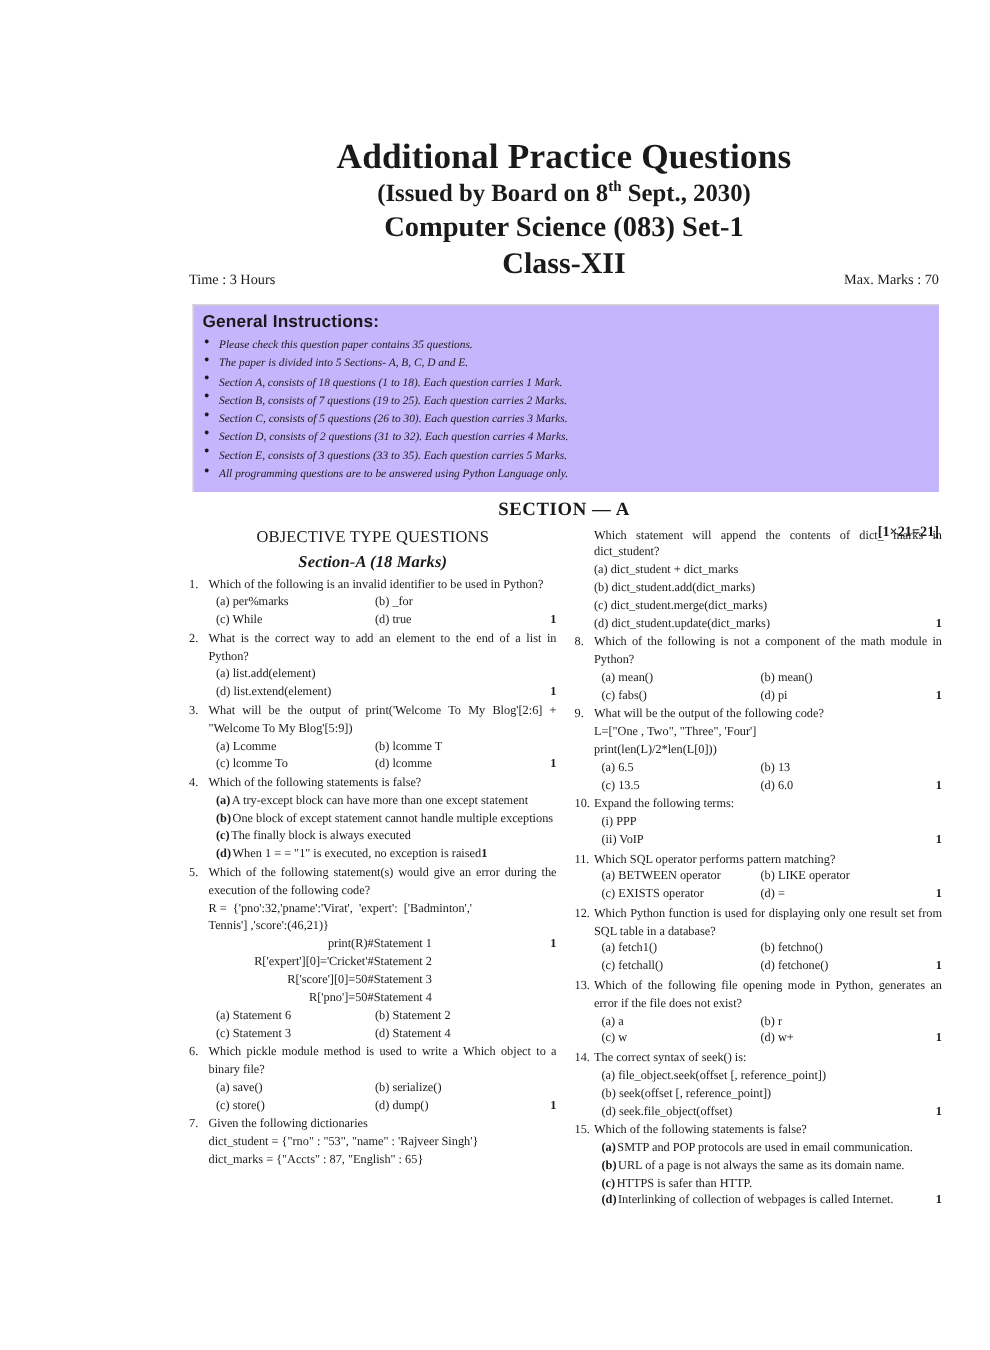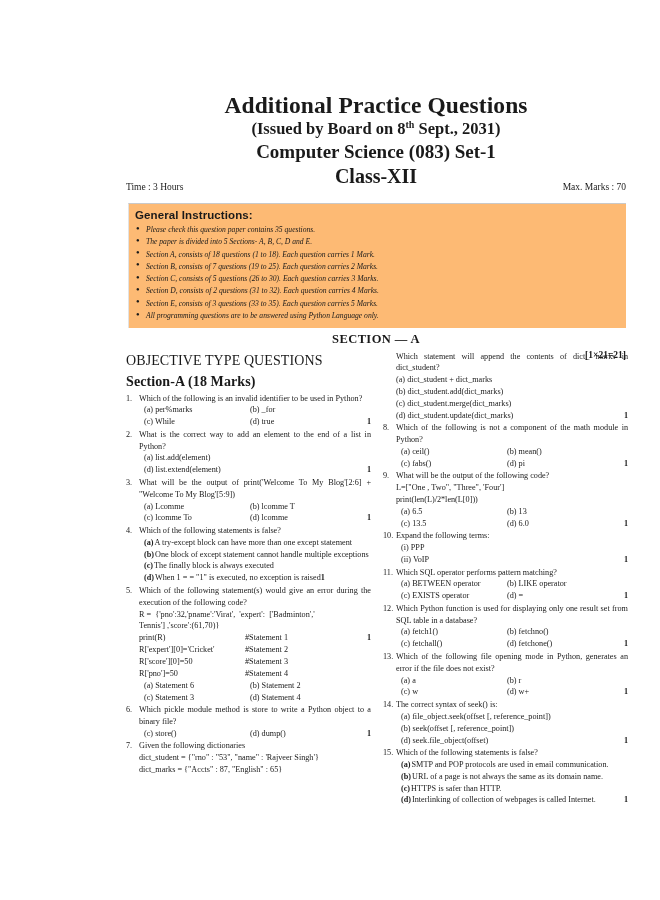"Sept., 2031)" span { text: 2031 -> 2030 }
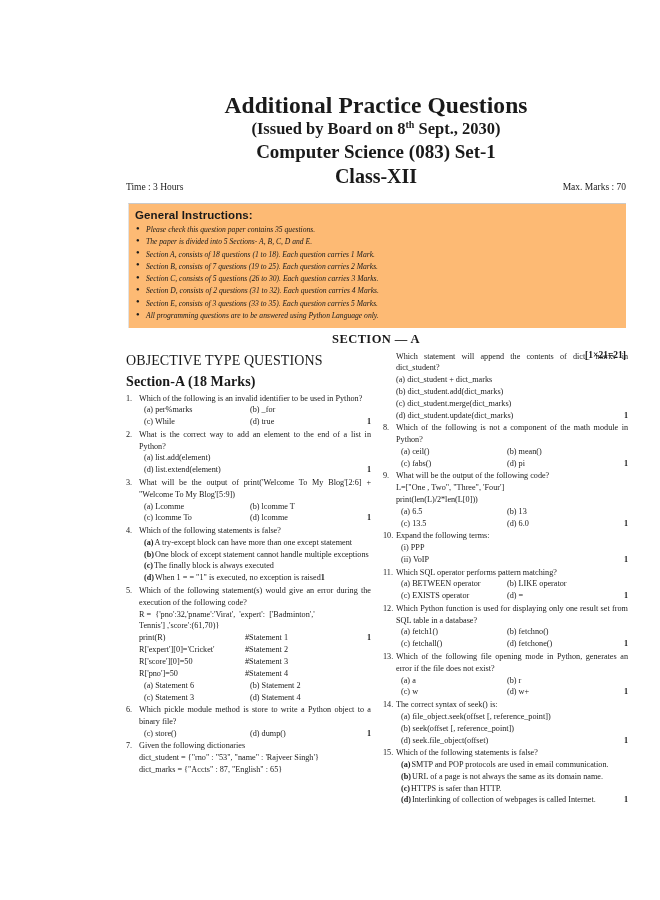"General Instructions:" .instructions { background: #fdba74 -> #c4b5fd }
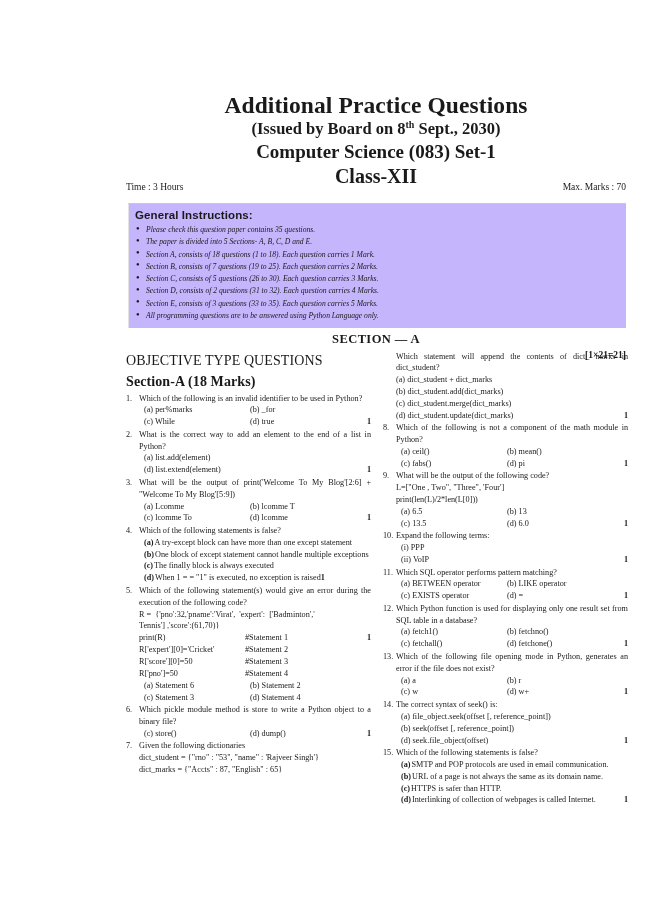"OBJECTIVE TYPE QUESTIONS" .col-subhead { font-size: 14px -> 11px; text-align: none -> center }
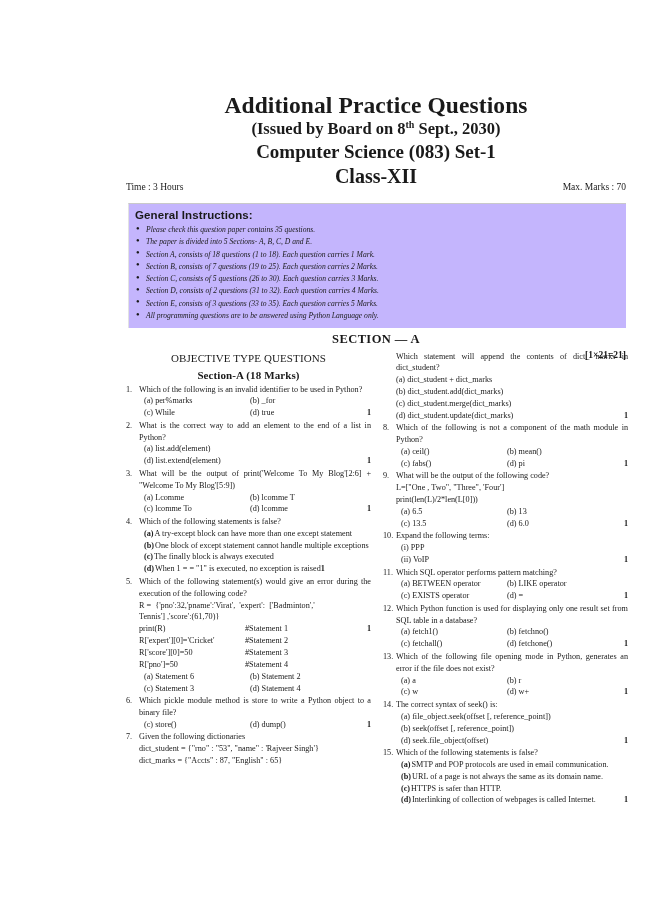"Section-A (18 Marks)" .col-subhead.bold { font-style: none -> italic }
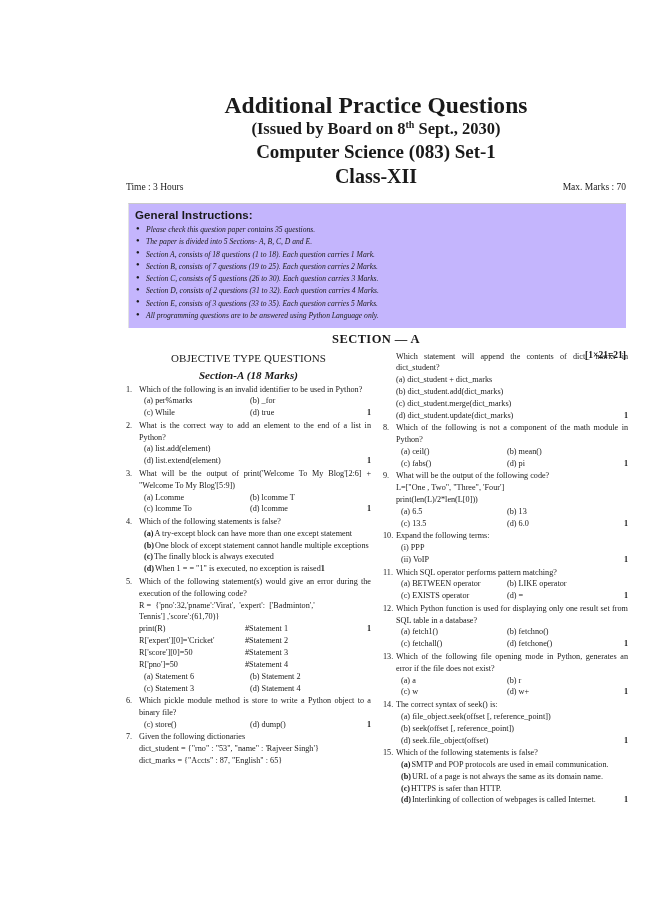"(a) ceil()" span.opt { text: ceil -> mean }
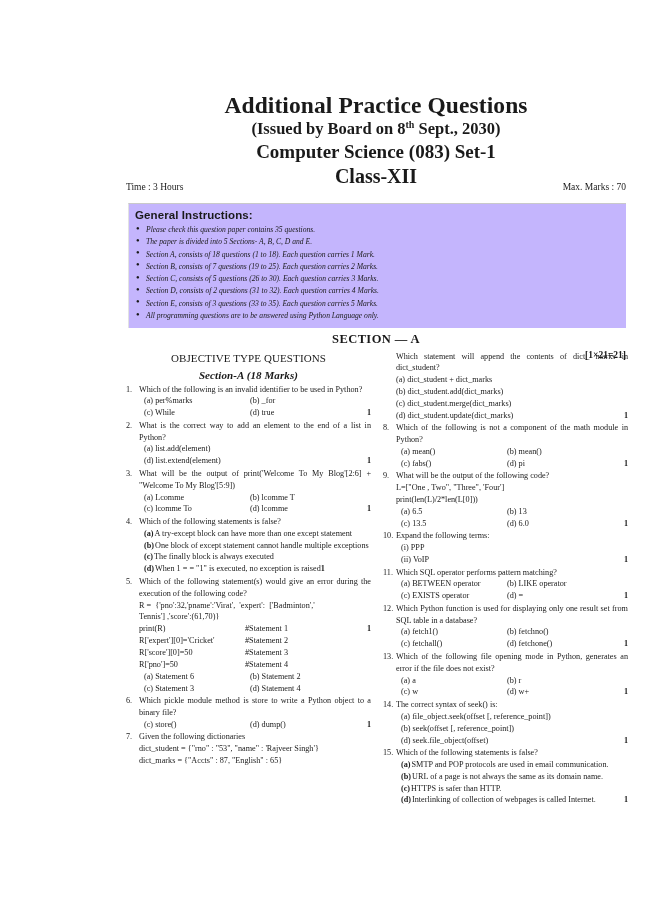"Tennis'] ,'score':(61,70)}" div.q-code { text: 61,70 -> 46,21 }
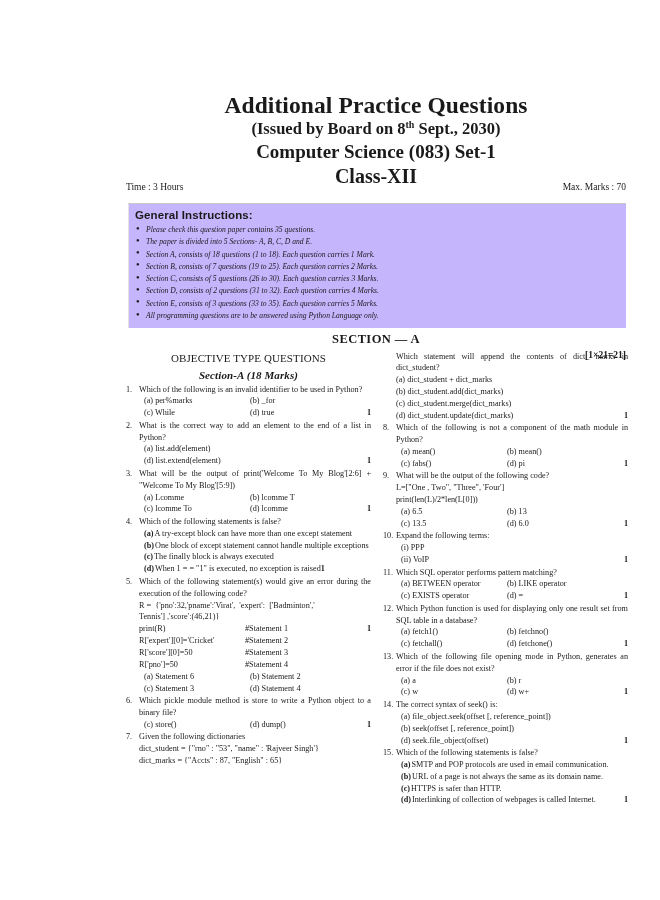"print(R)" .code-left { text-align: none -> right }
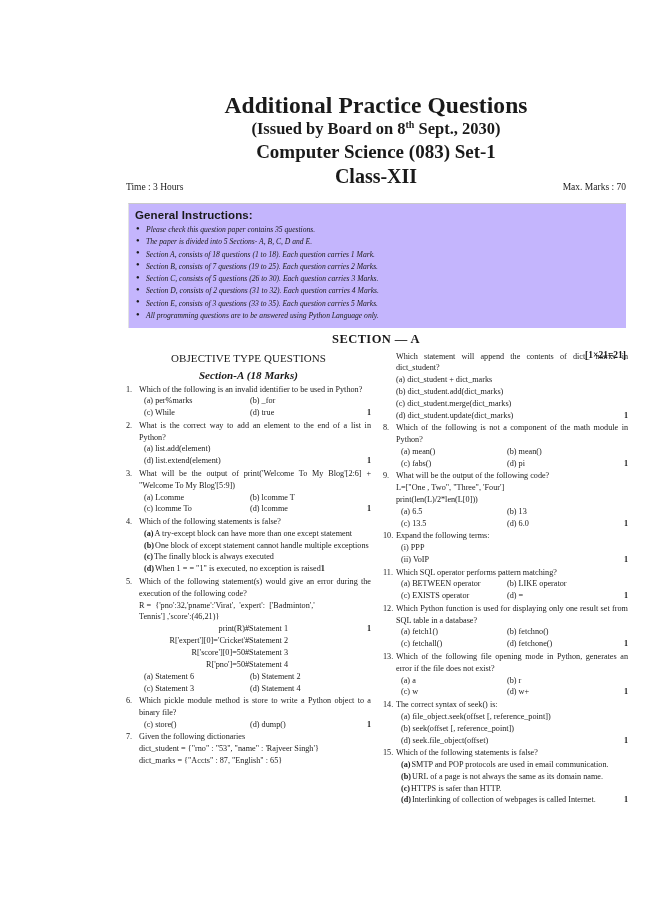"Which pickle module method is" div.q-text { text: store to write a Python -> used to write a Which }
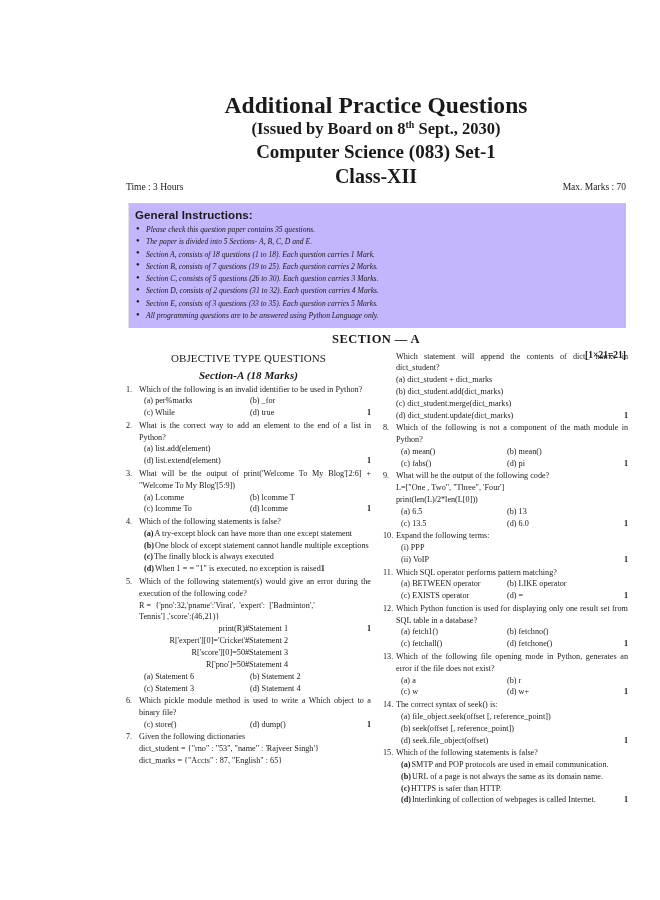"(a) save()" div.opt-row { html: none -> <div> <span>(a) save()</span> <span>(b) serialize()</span> </div> }
